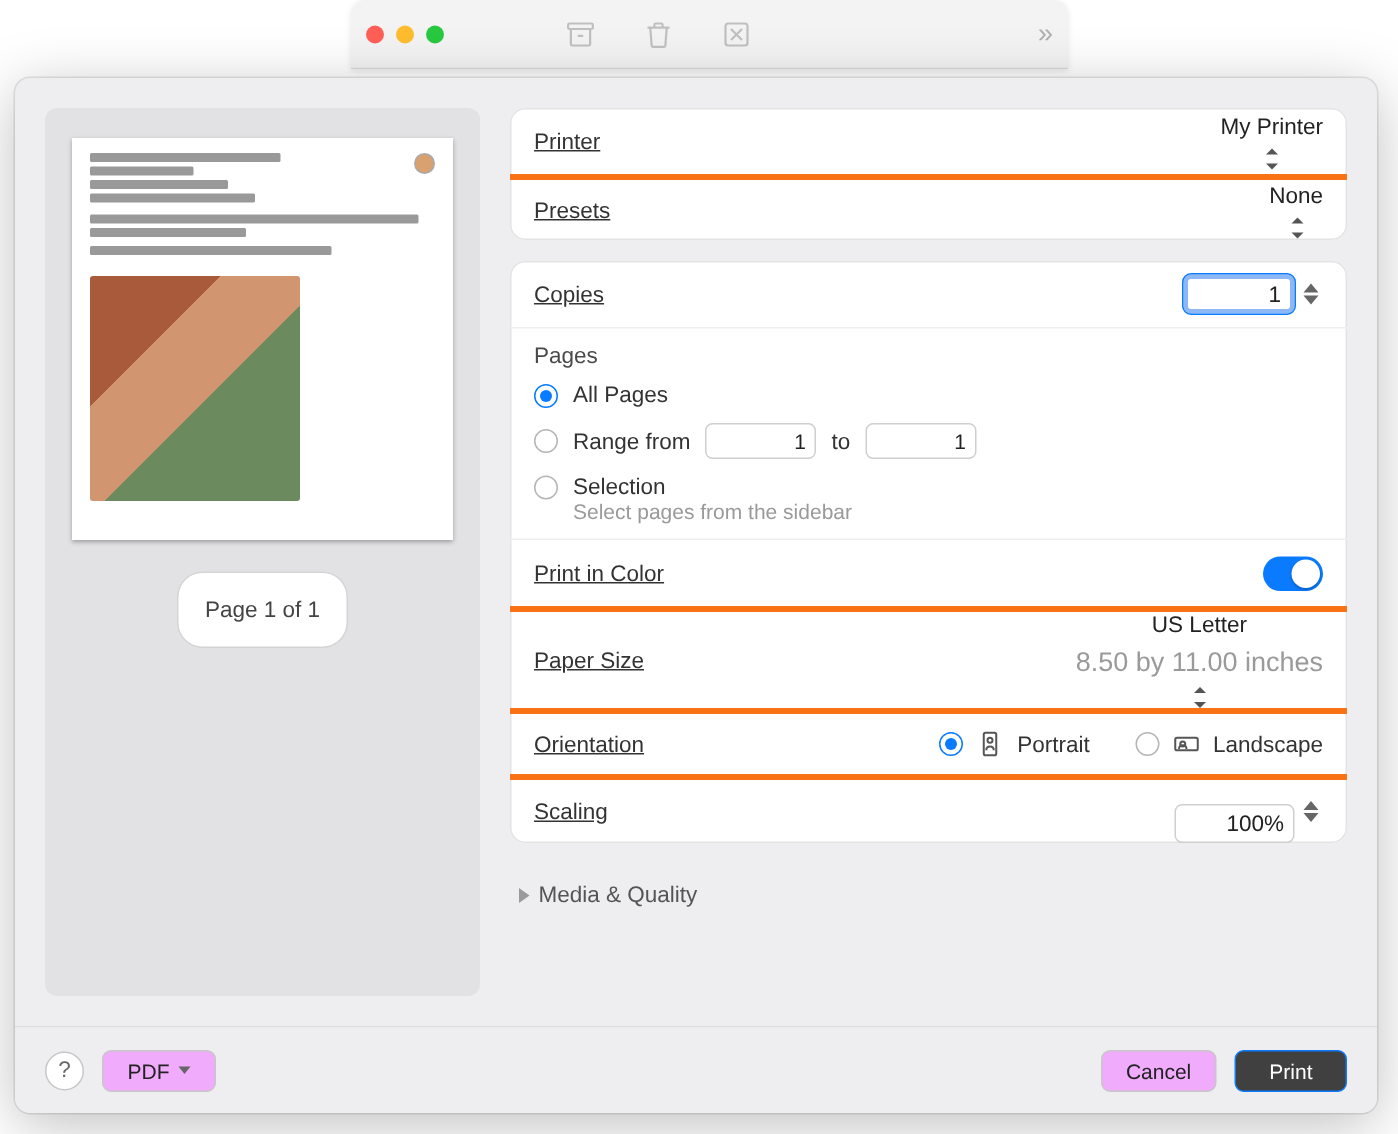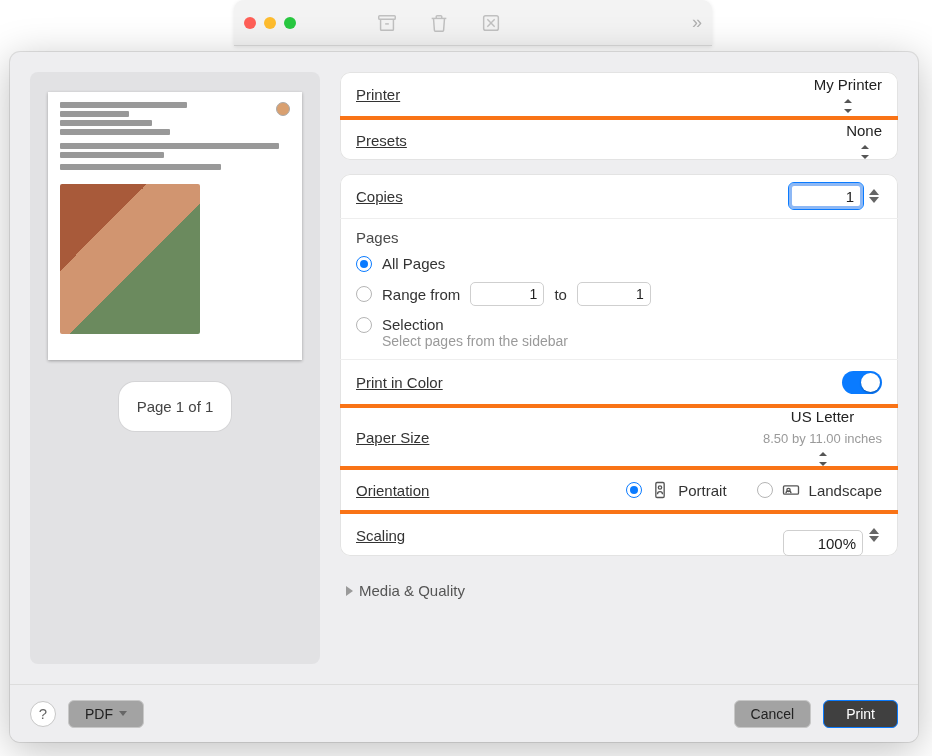"8.50 by 11.00 inches" span.dimtext { font-size: 13px -> 18px }
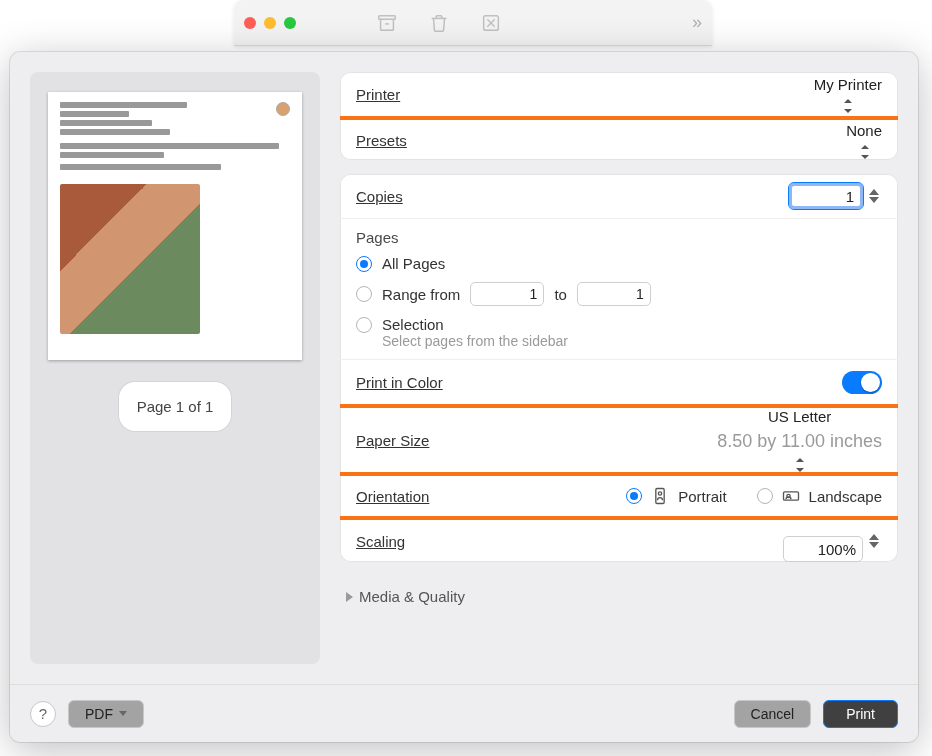"PDF" .btn { background: #a3a3a3 -> #f0abfc }
